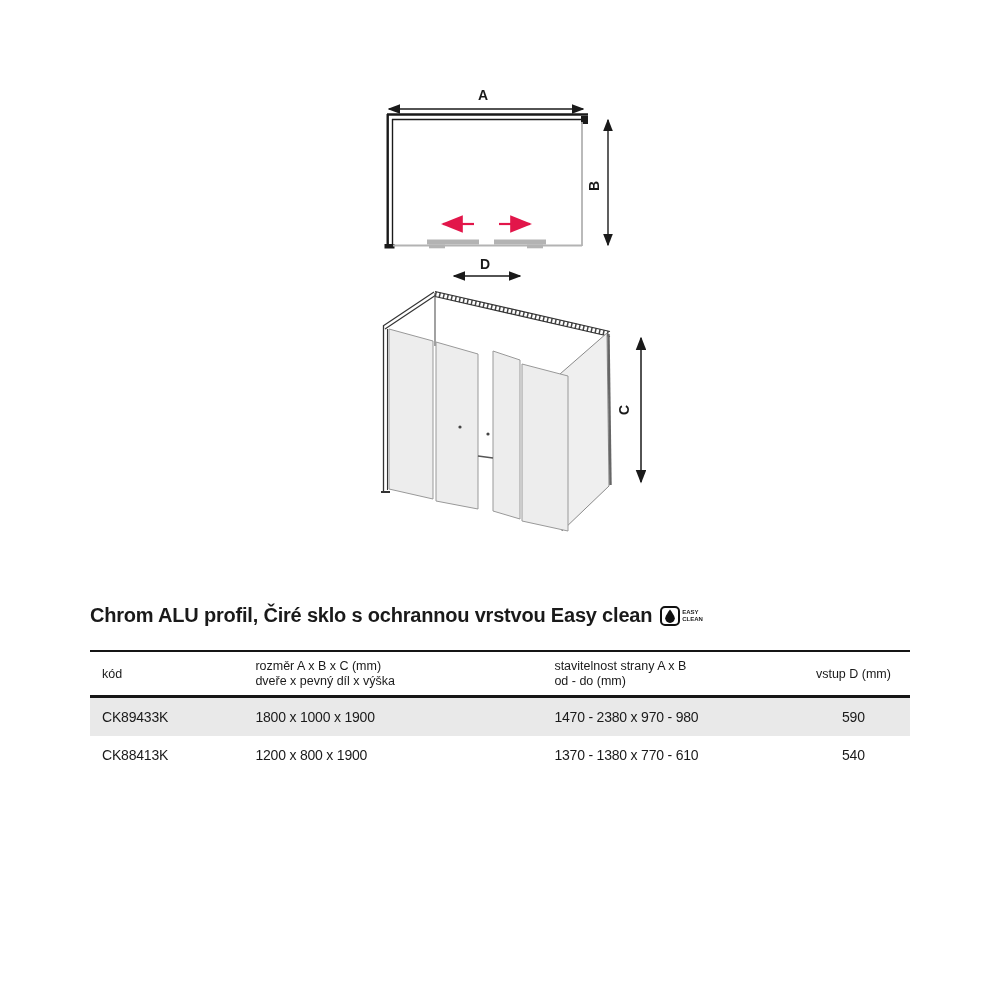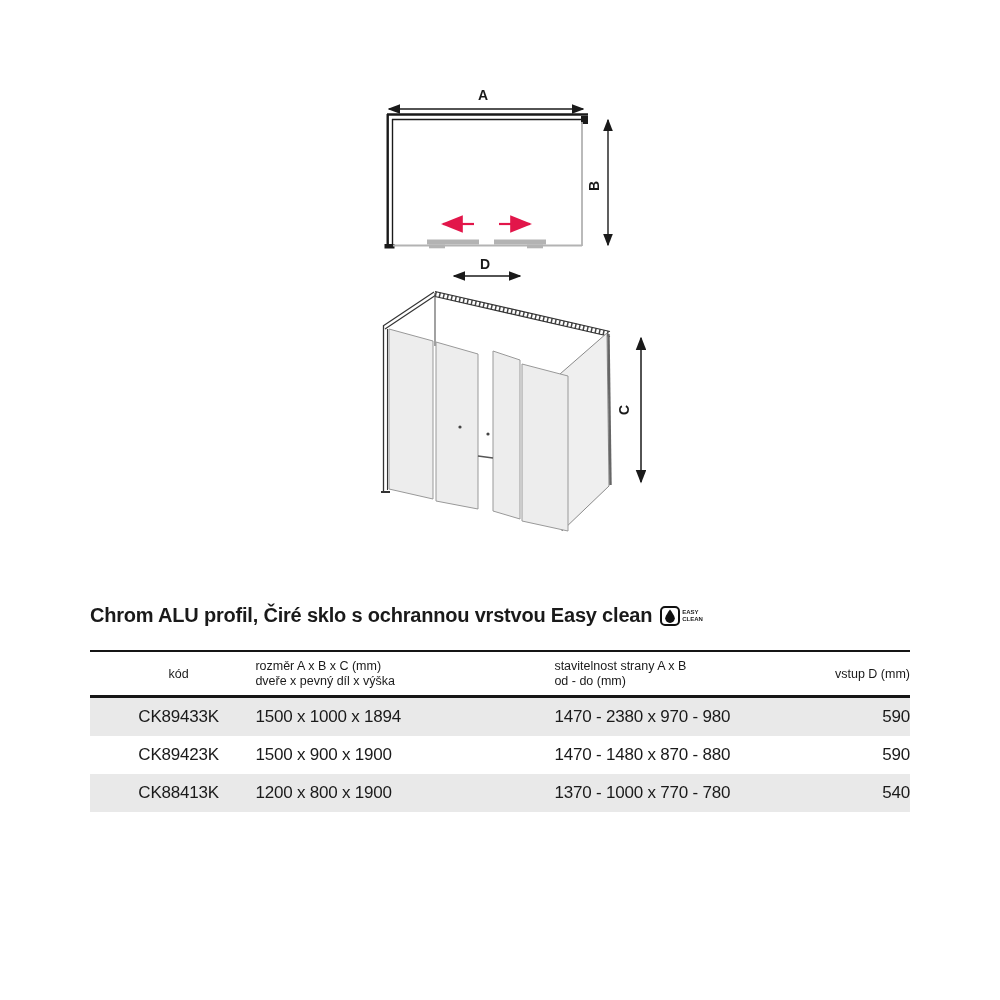"kód" .spec-table .c-code { text-align: center -> left }
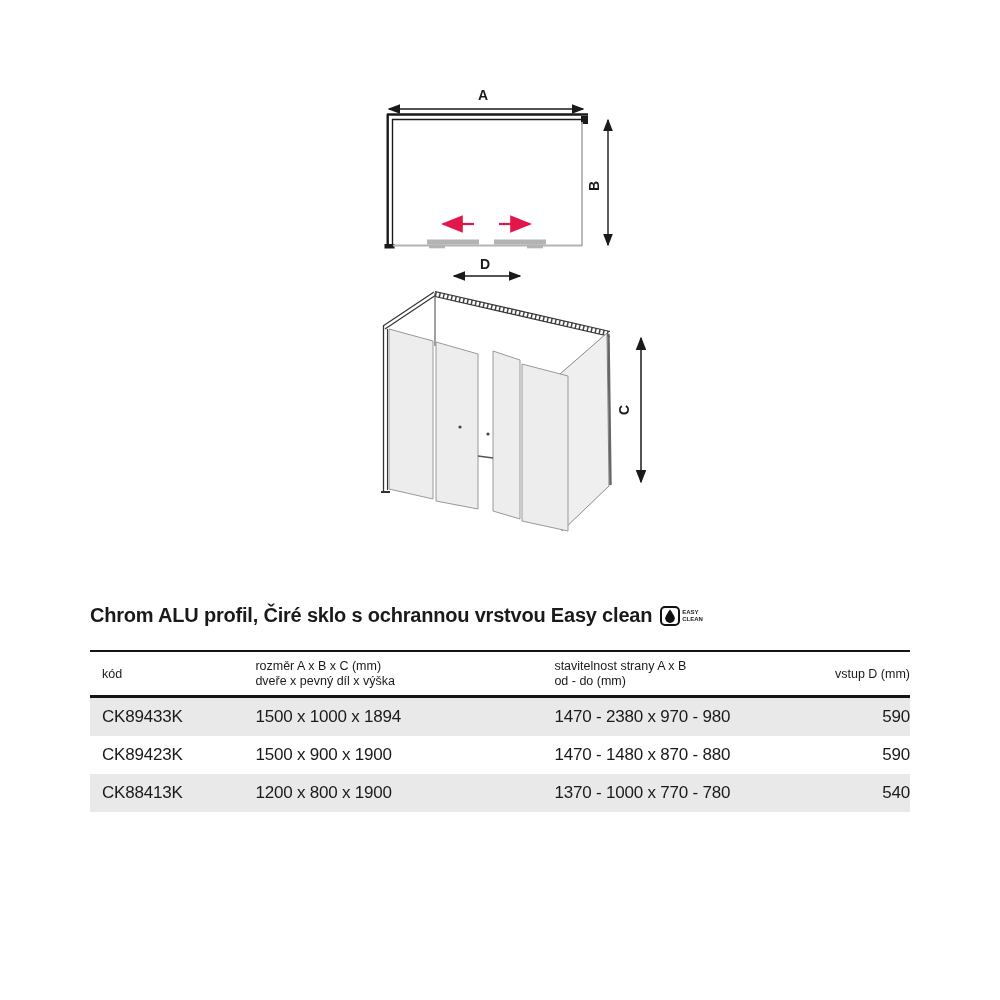"vstup D (mm)" .spec-table .c-entry { text-align: right -> center }
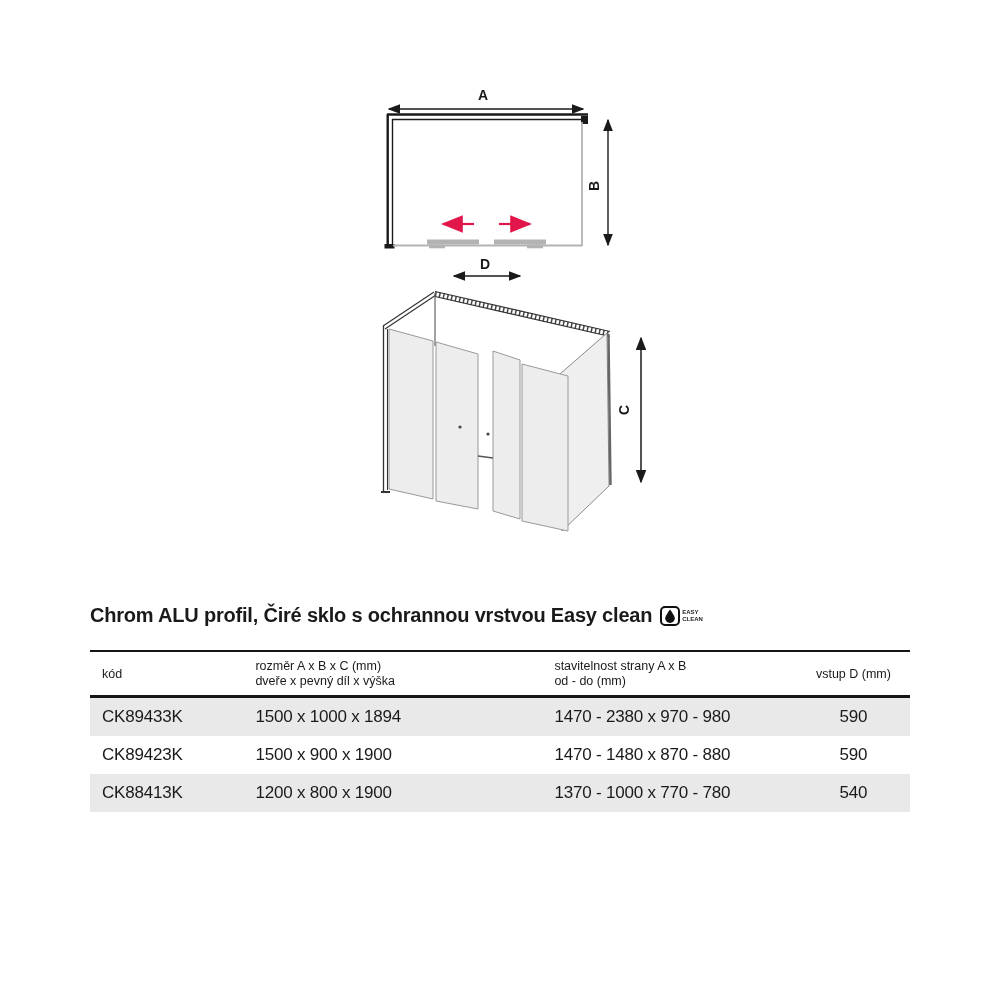"CK89433K" .spec-table td { font-size: 17px -> 14px }
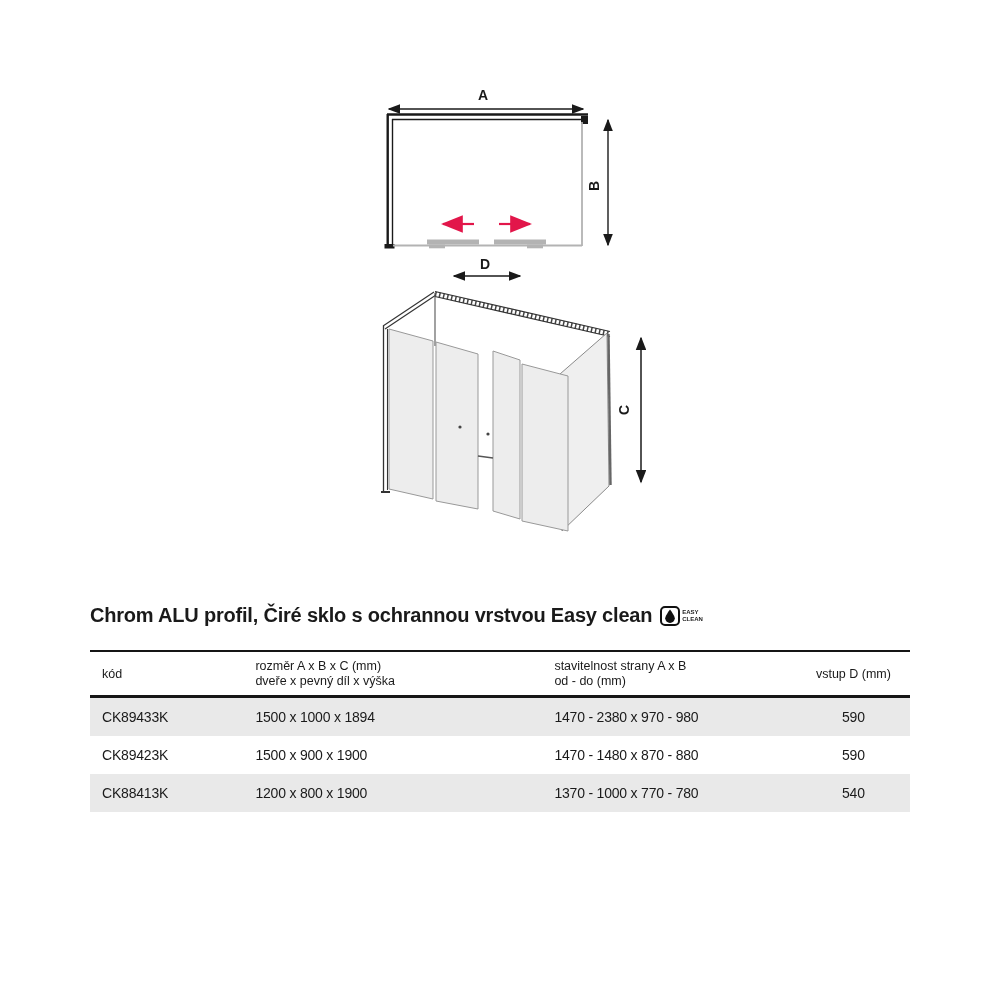"1500 x 1000 x 1894" td.c-size { text: 1500 x 1000 x 1894 -> 1800 x 1000 x 1900 }
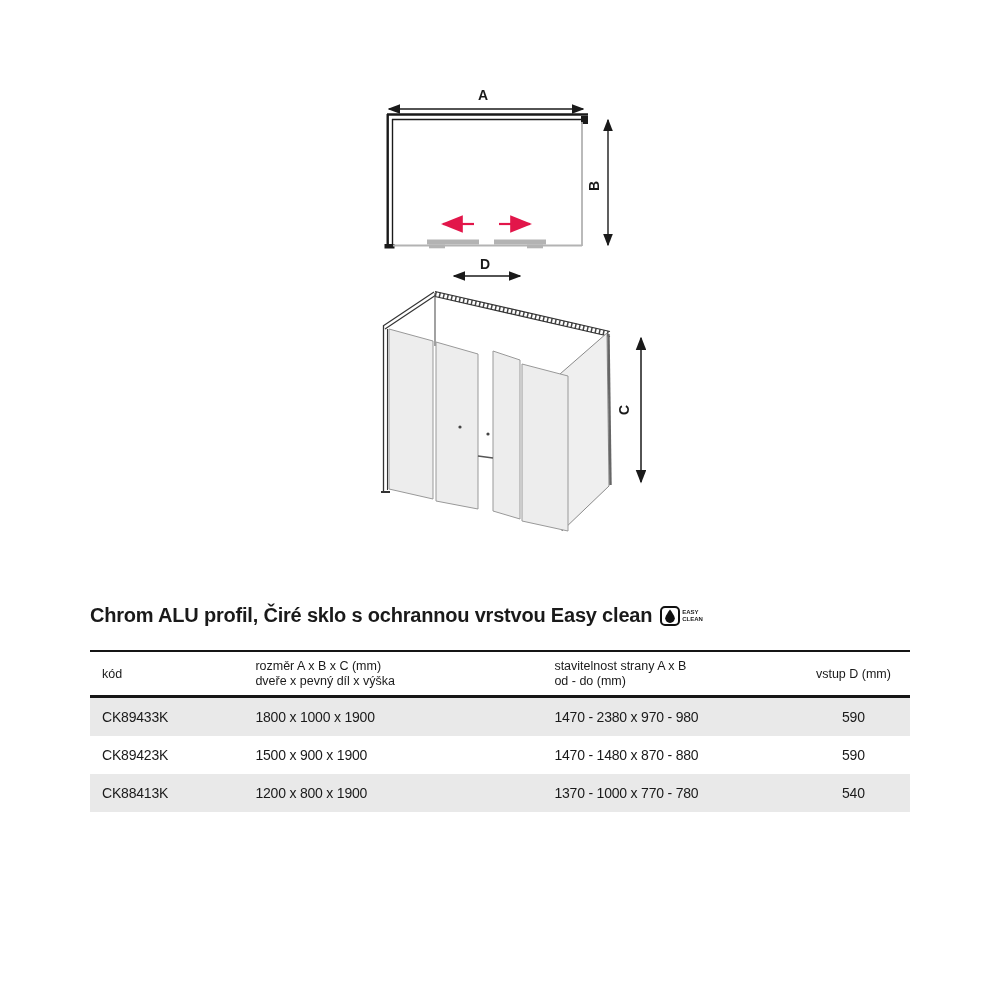"CK89423K" tr { html: <tr> <td>CK89423K</td> <td>1500 x 900 x 1900</td> <td>1470 - 1480 x 870 - 880</td> <td>590</td> </tr> -> none }
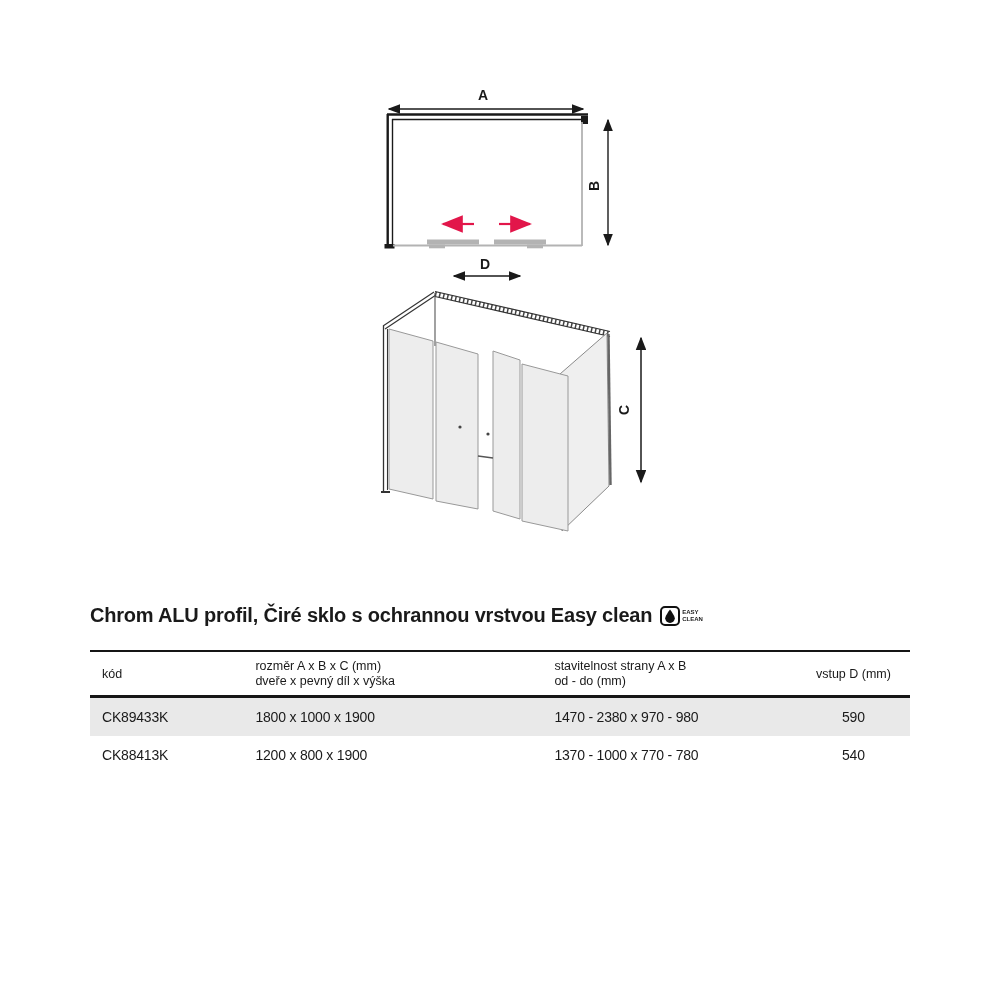"1370 - 1000 x 770" td.c-adj { text: 1000 x 770 - 780 -> 1380 x 770 - 610 }
